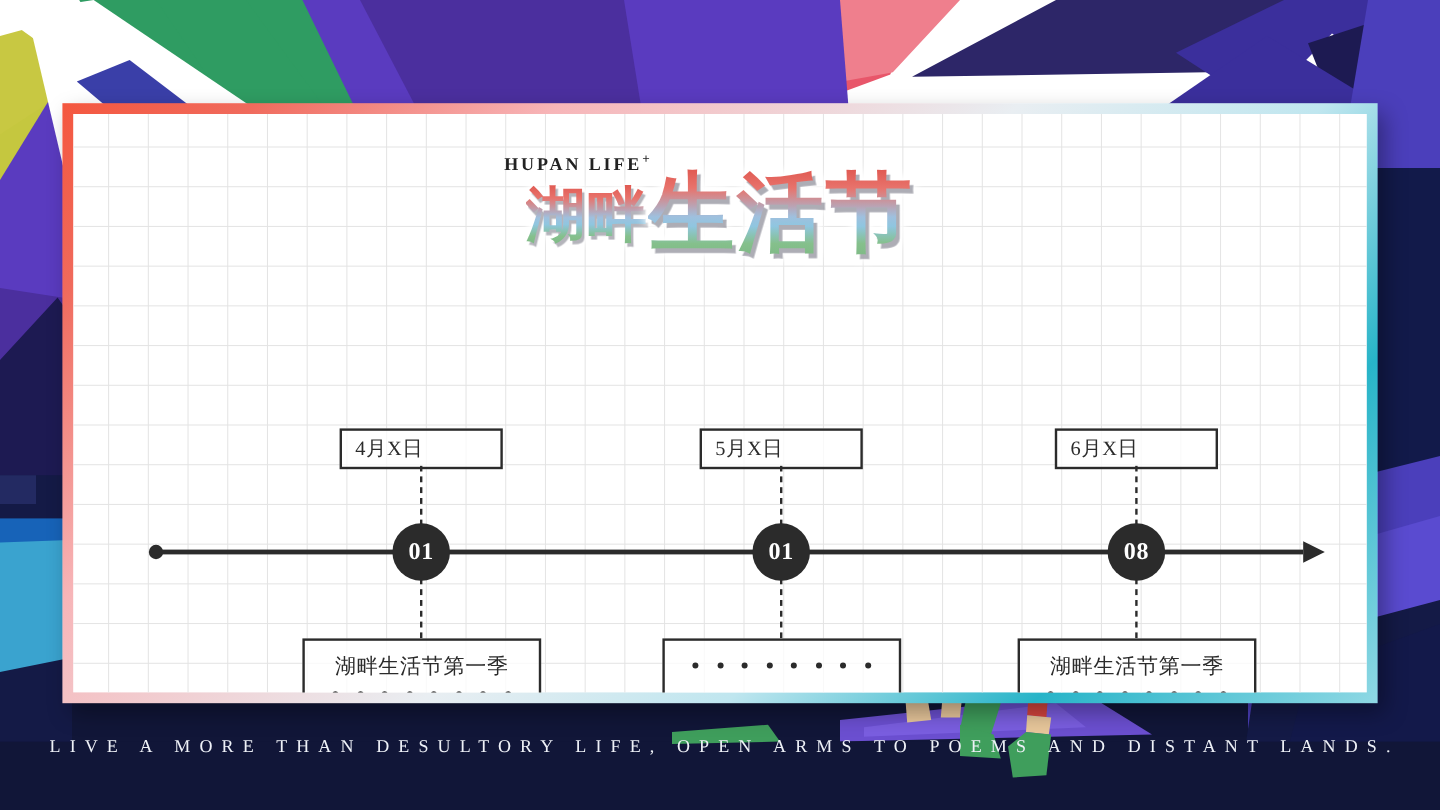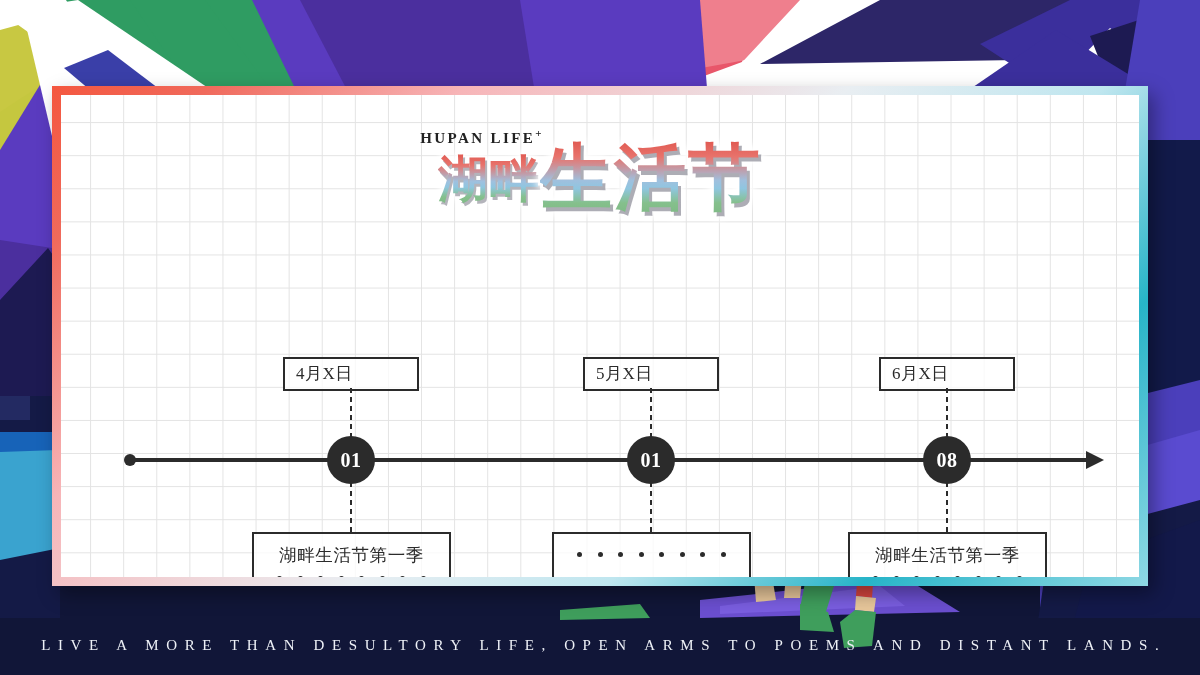"LIVE A MORE THAN DESULTORY" .footer { align-items: center -> none }
